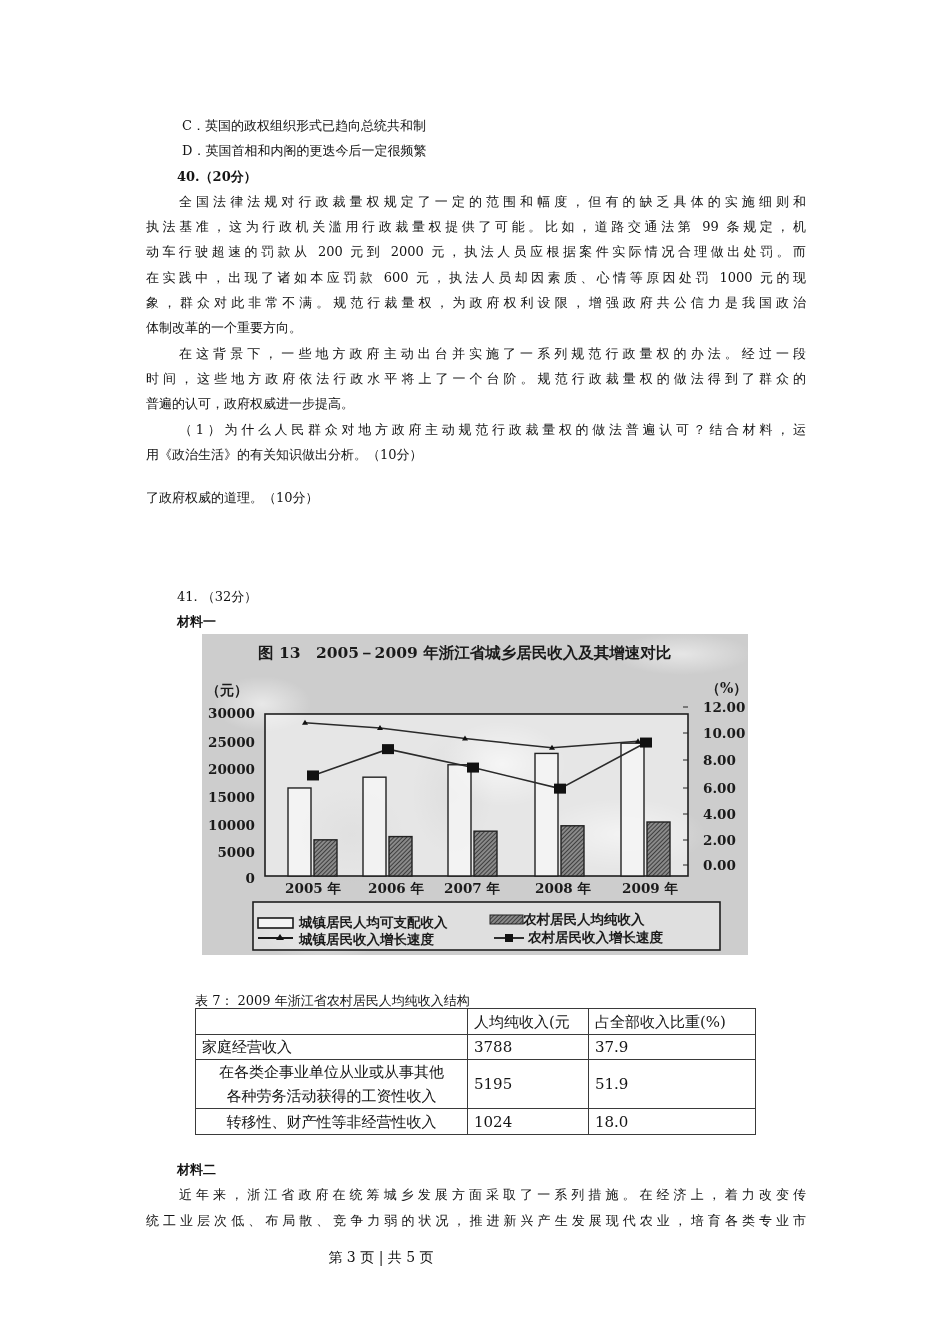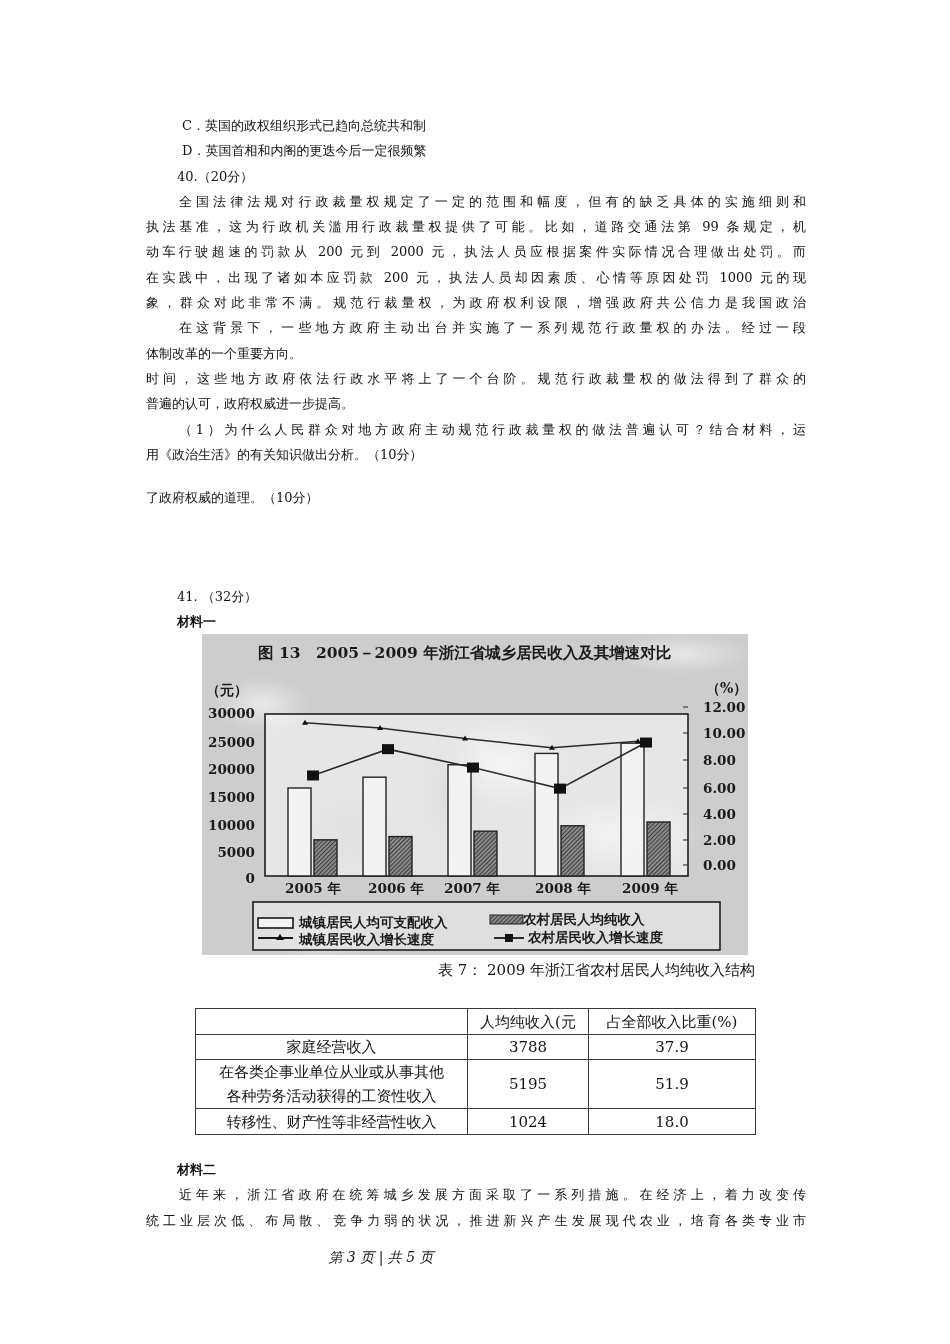"40.（20分）" .hd { font-weight: normal -> bold }
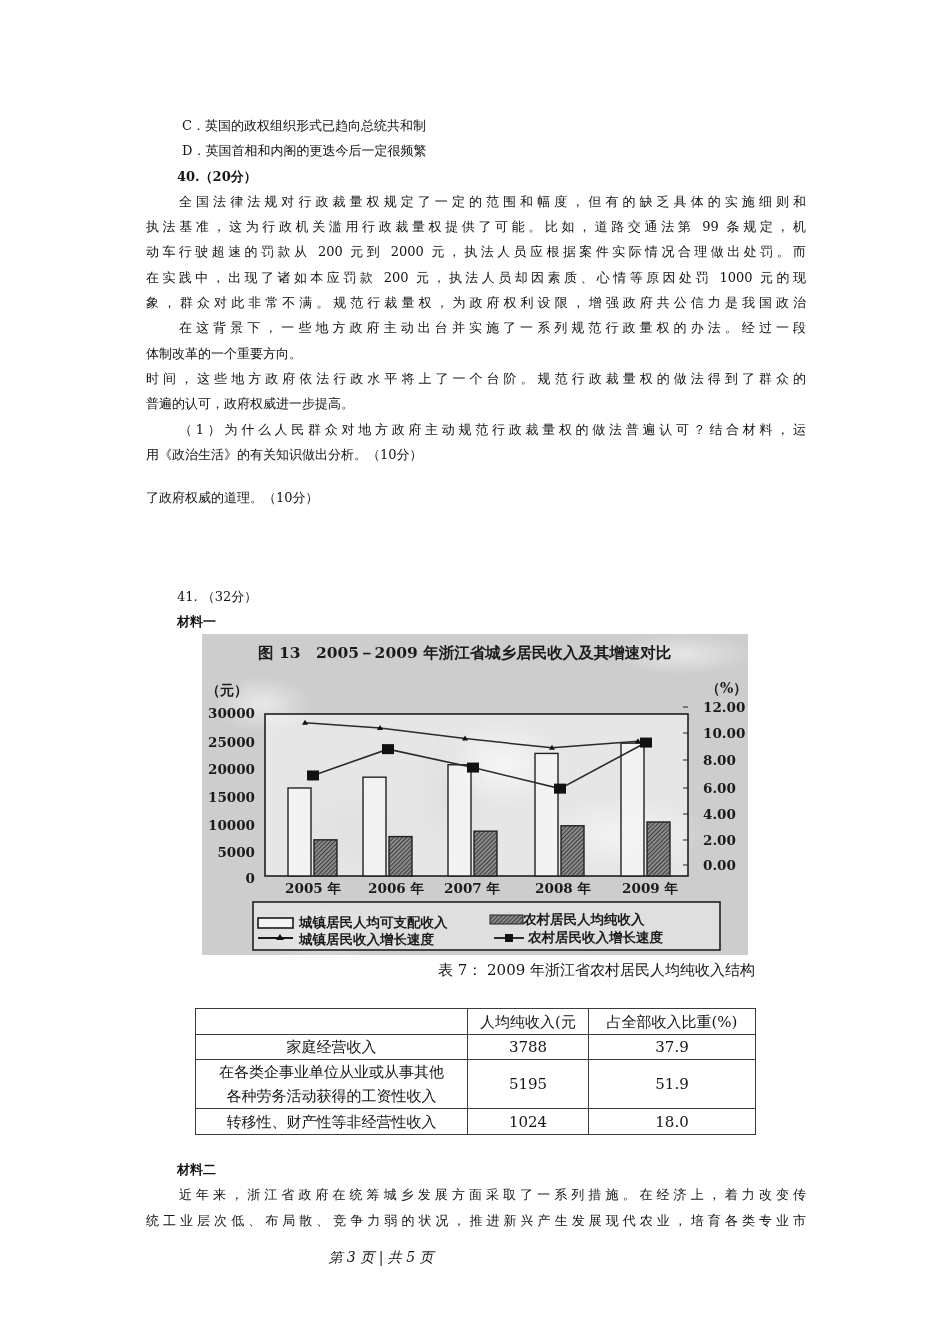"在实践中，出现了诸如本应罚款 200 元，执法人员却因素质、心情等原因处罚" div.ln { text: 200 -> 600 }
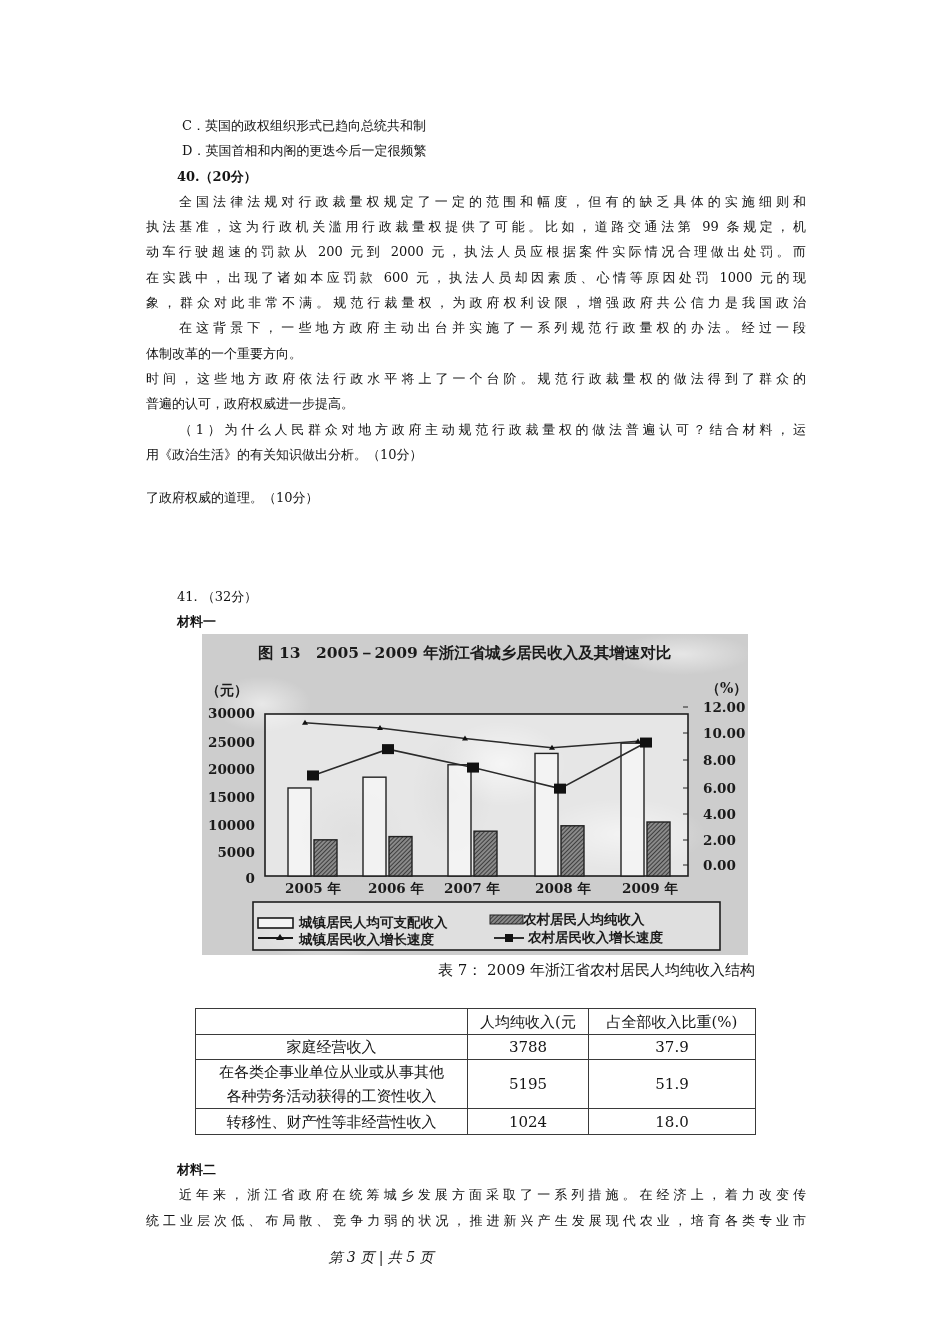"在这背景下，一些地方政府主动出台并实施了一系列规范行政量权的办法。经过一段" div.ln { order: before "体制改革的一个重要方向。" -> after "体制改革的一个重要方向。" }
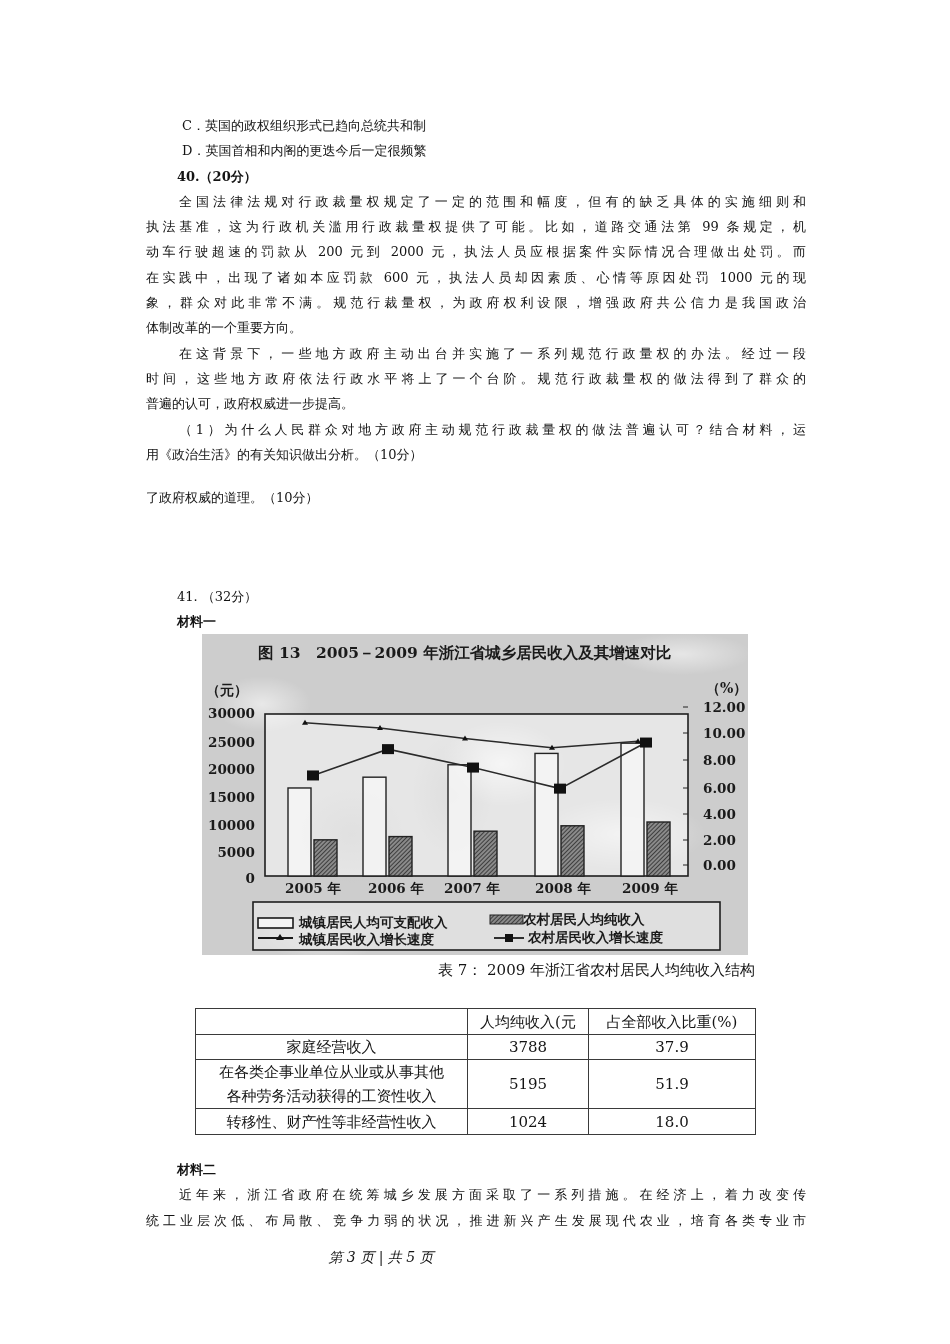"表 7： 2009 年浙江省农村居民人均纯收入结构" .caption { font-size: 15px -> 13px; text-align: right -> left; top: 958px -> 989px }
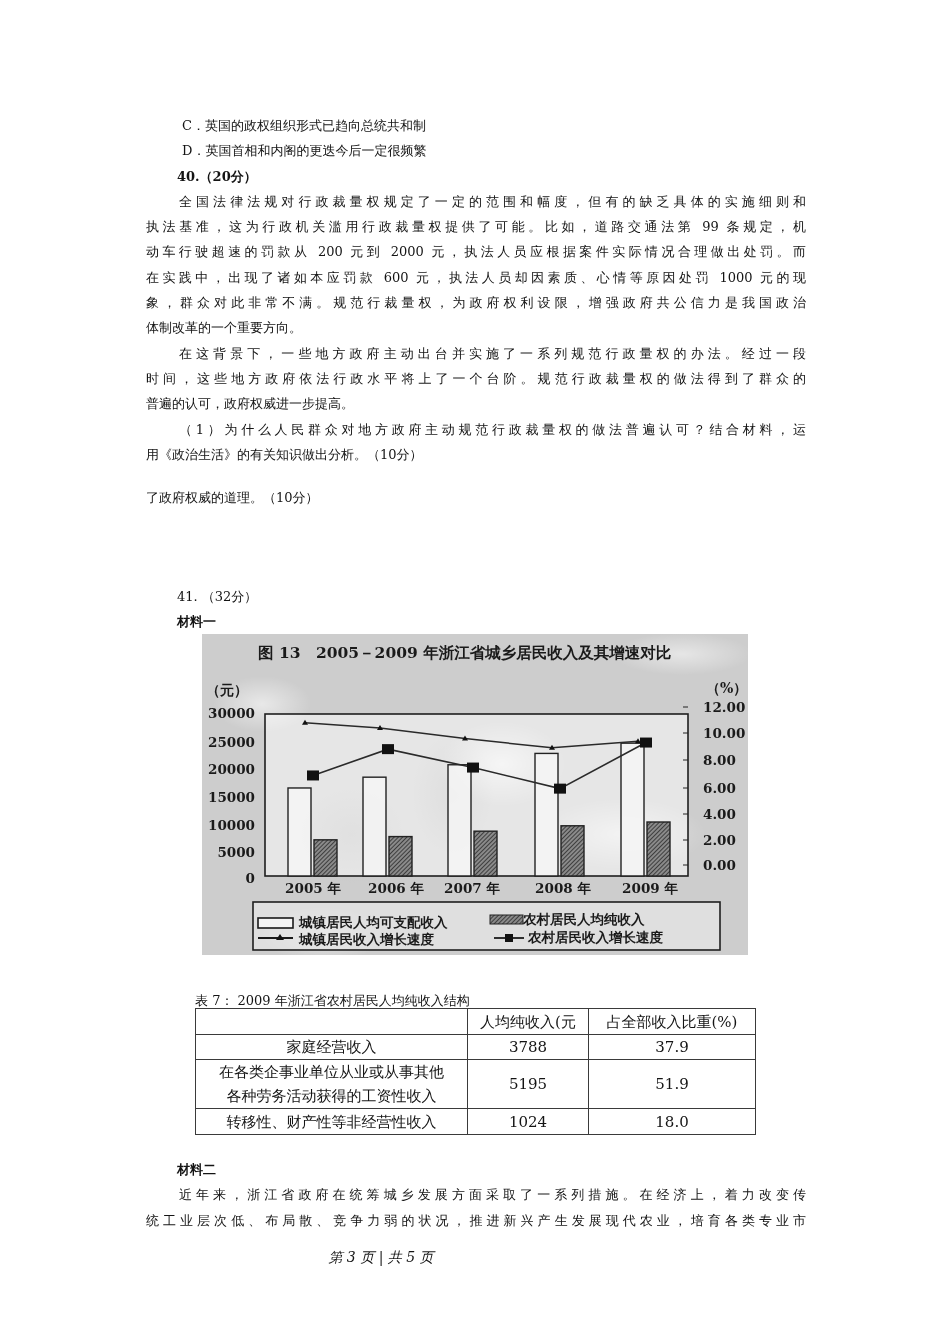"人均纯收入(元" table.inc td.c { text-align: center -> none }
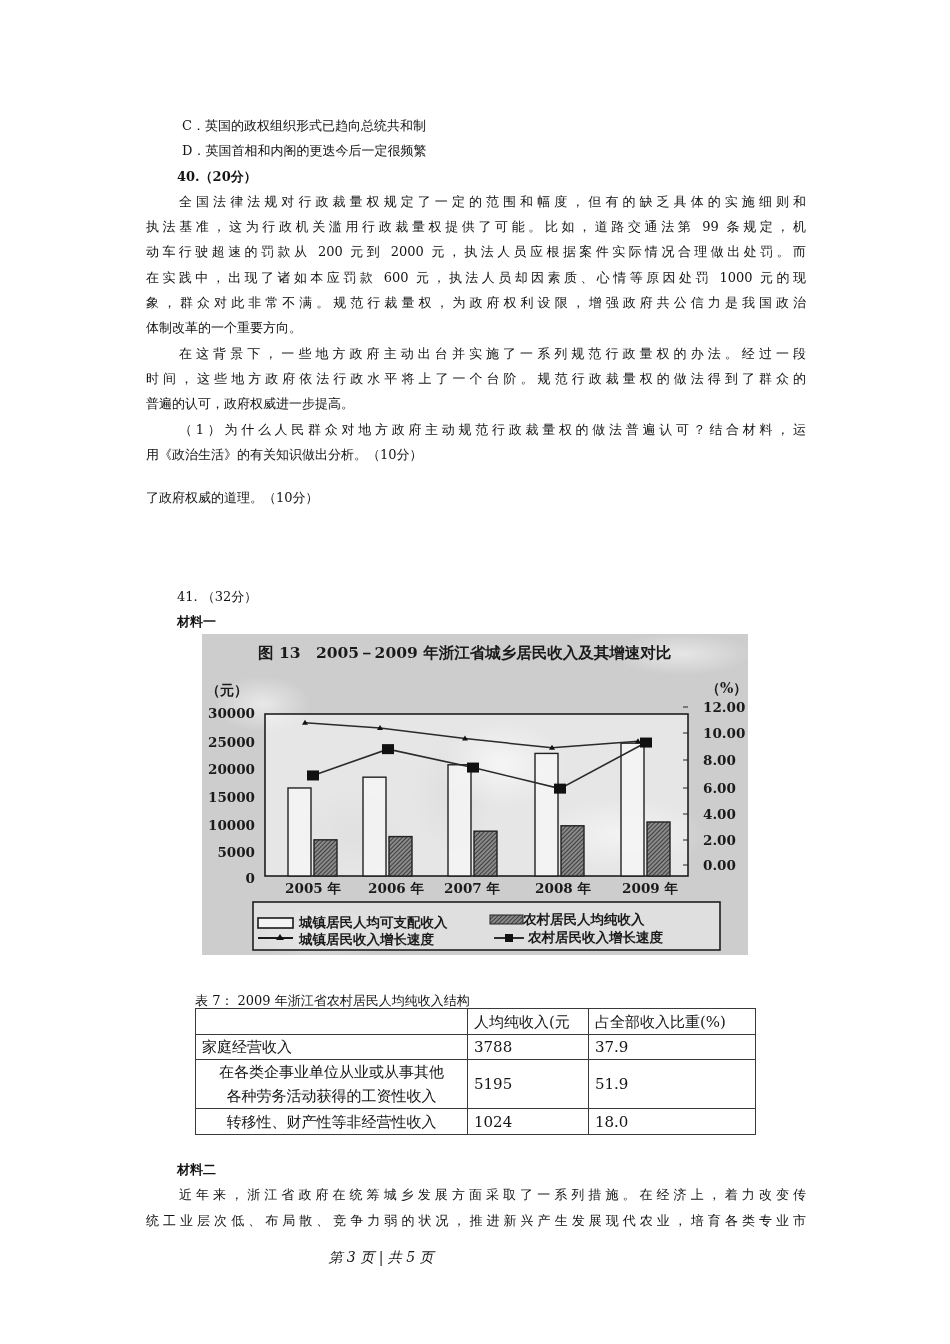"第 3 页 | 共" .footer { font-style: italic -> none }
